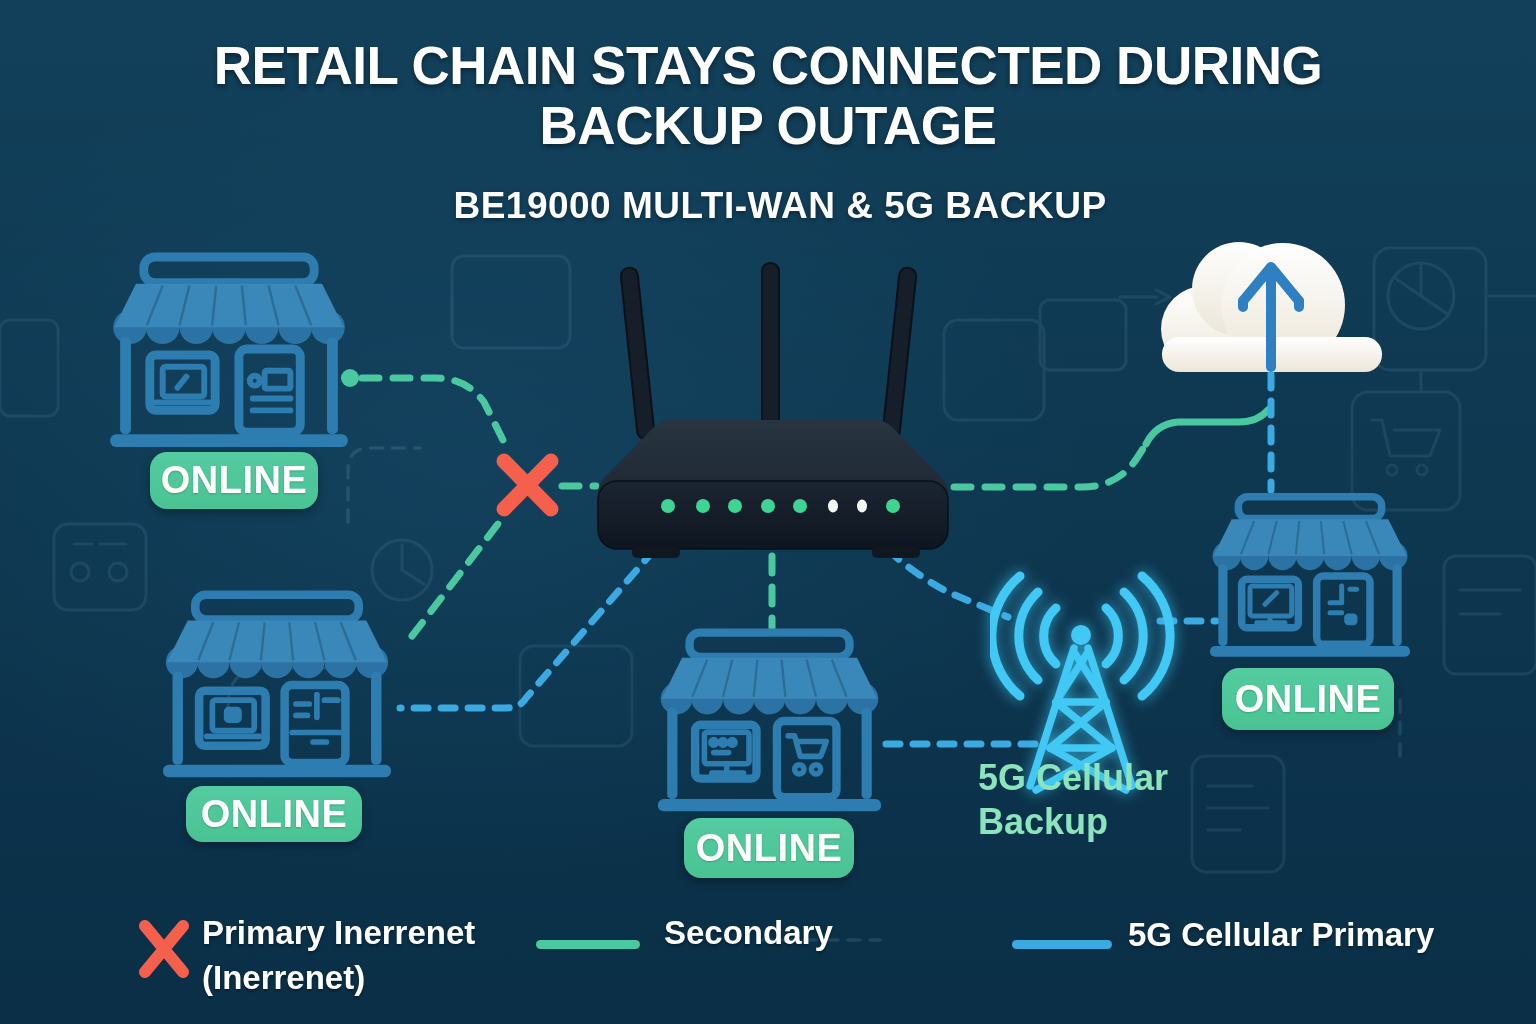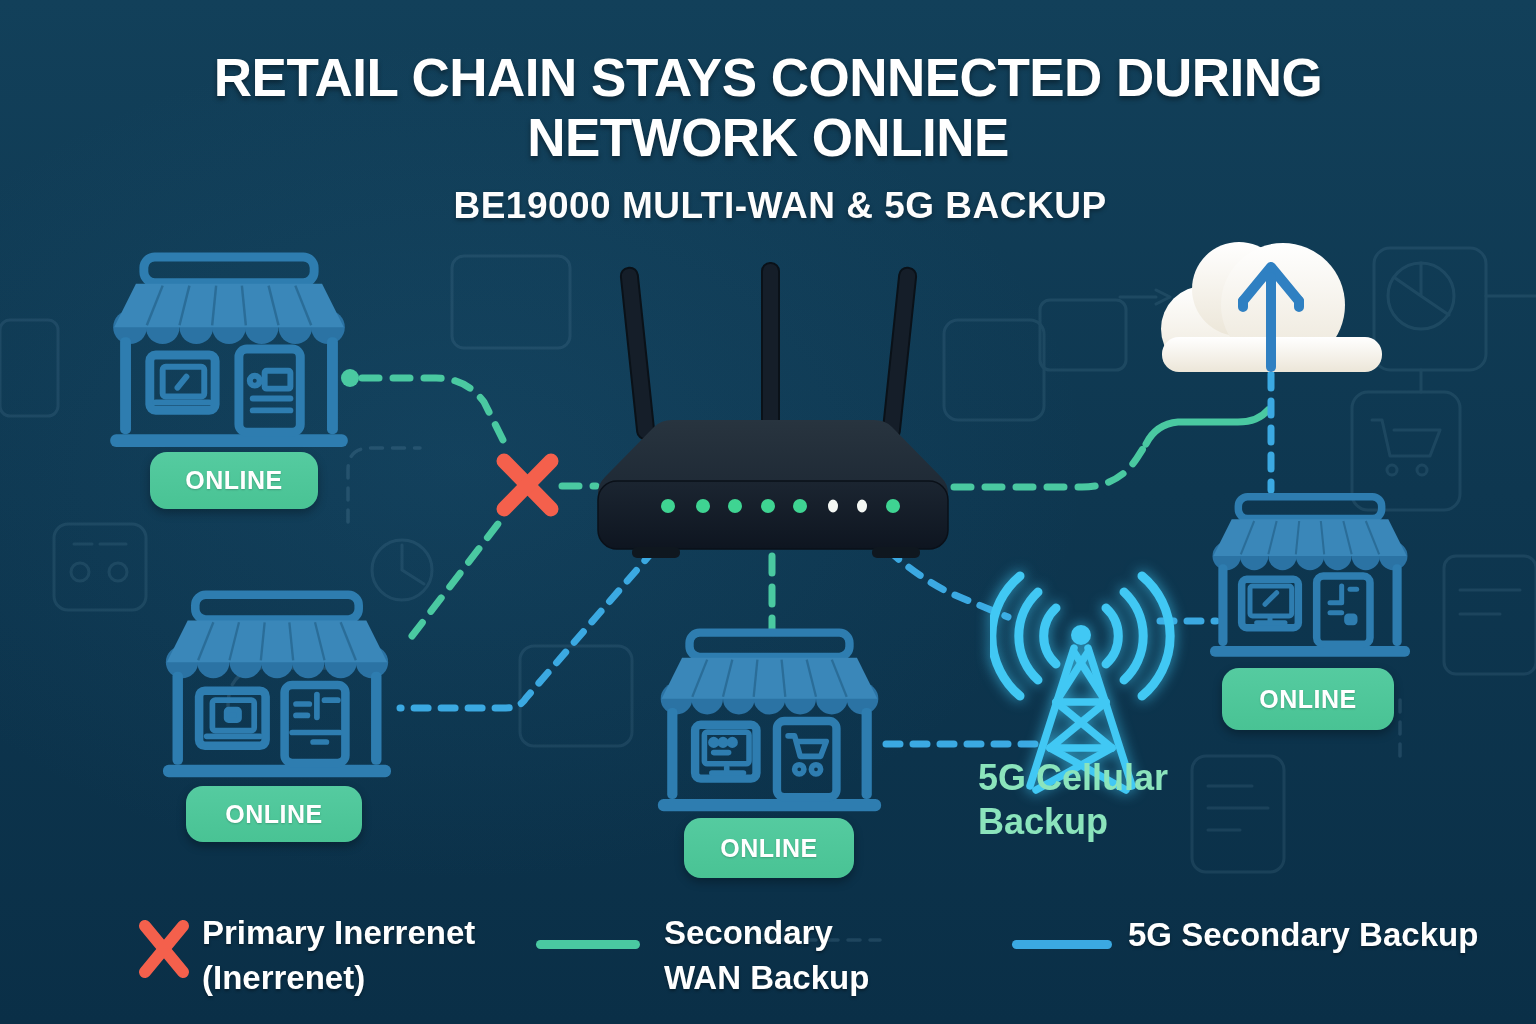"RETAIL CHAIN STAYS CONNECTED DURING" .title { top: 48px -> 36px }
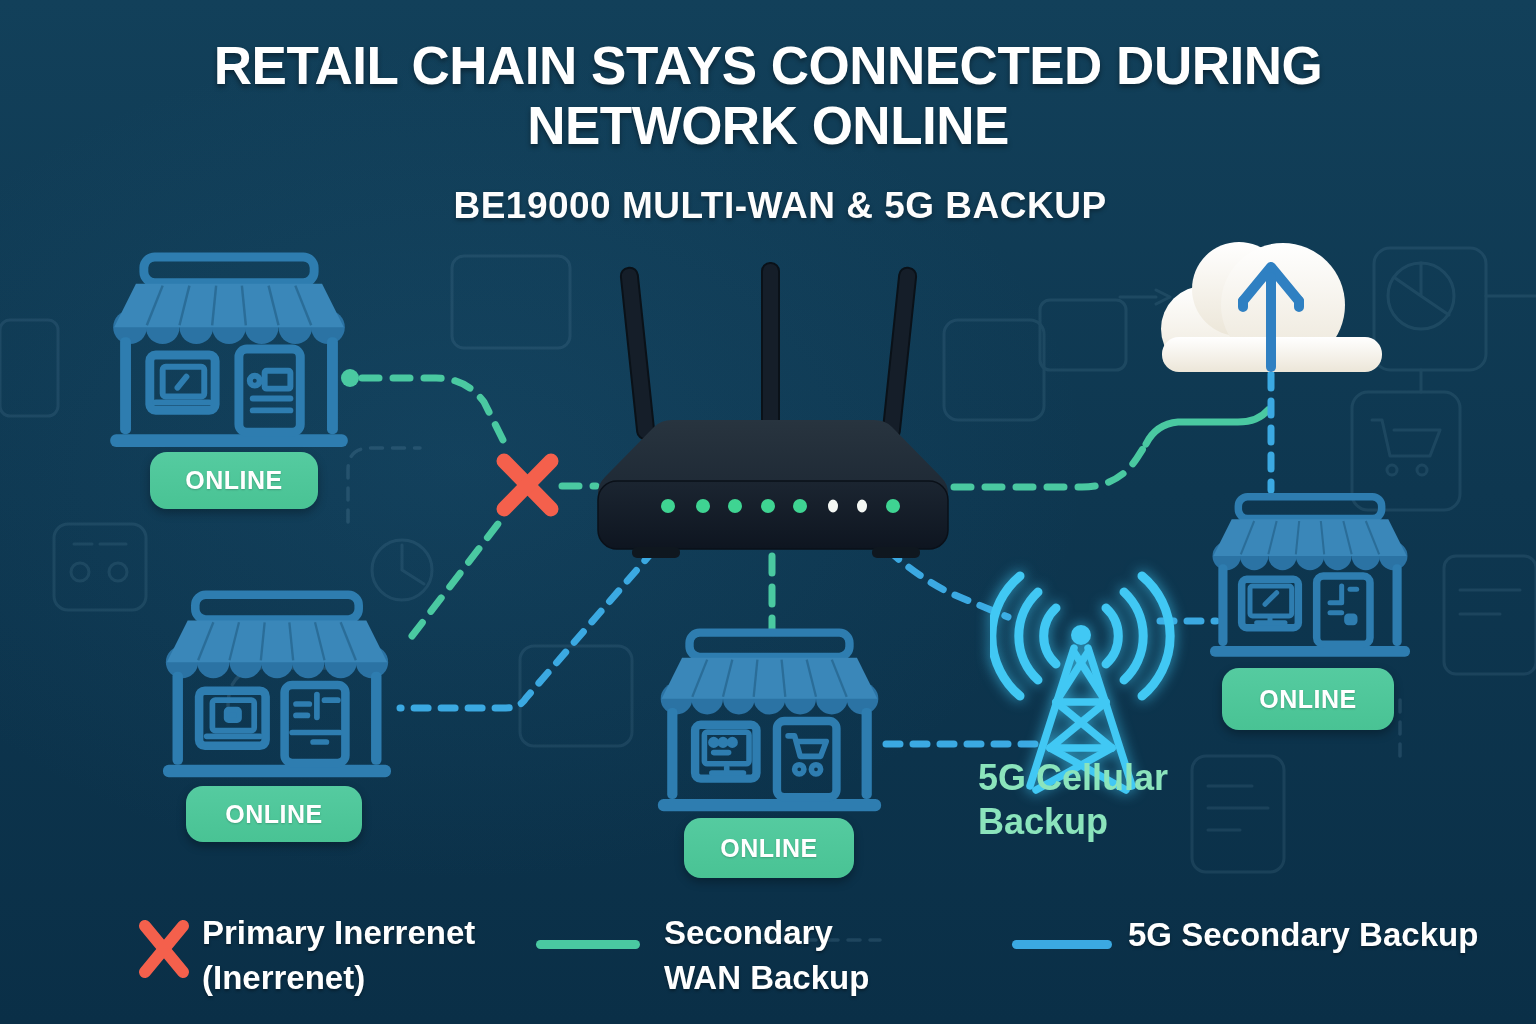"NETWORK ONLINE" div { text: NETWORK ONLINE -> BACKUP OUTAGE }
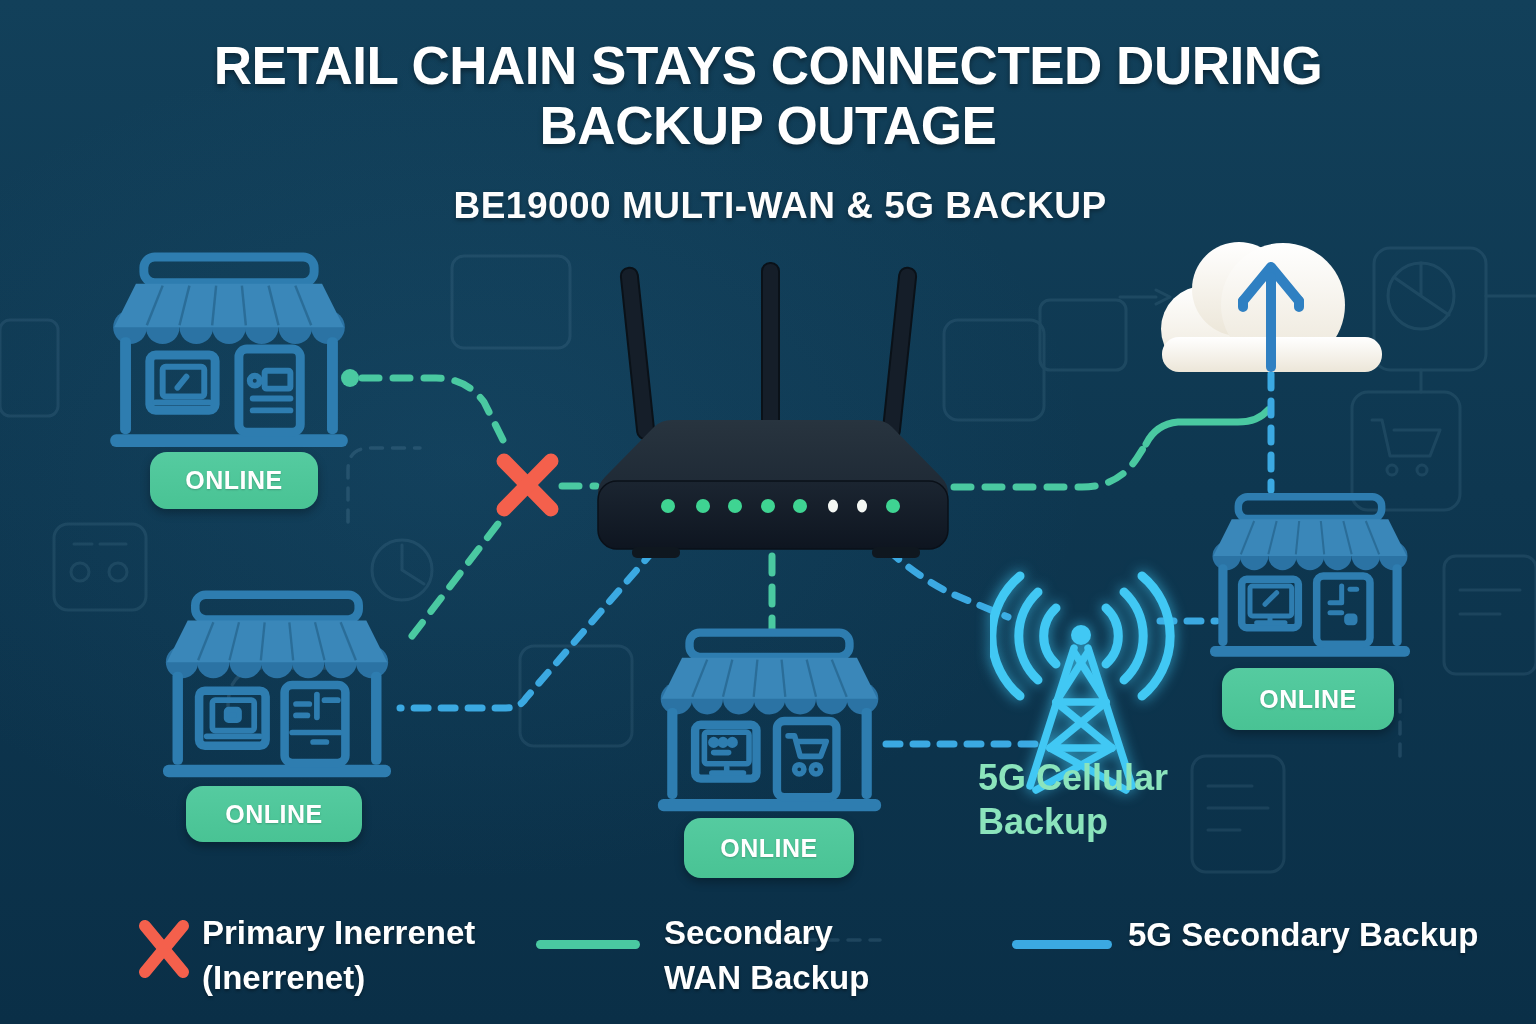"ONLINE" .badge { font-size: 25px -> 38px }
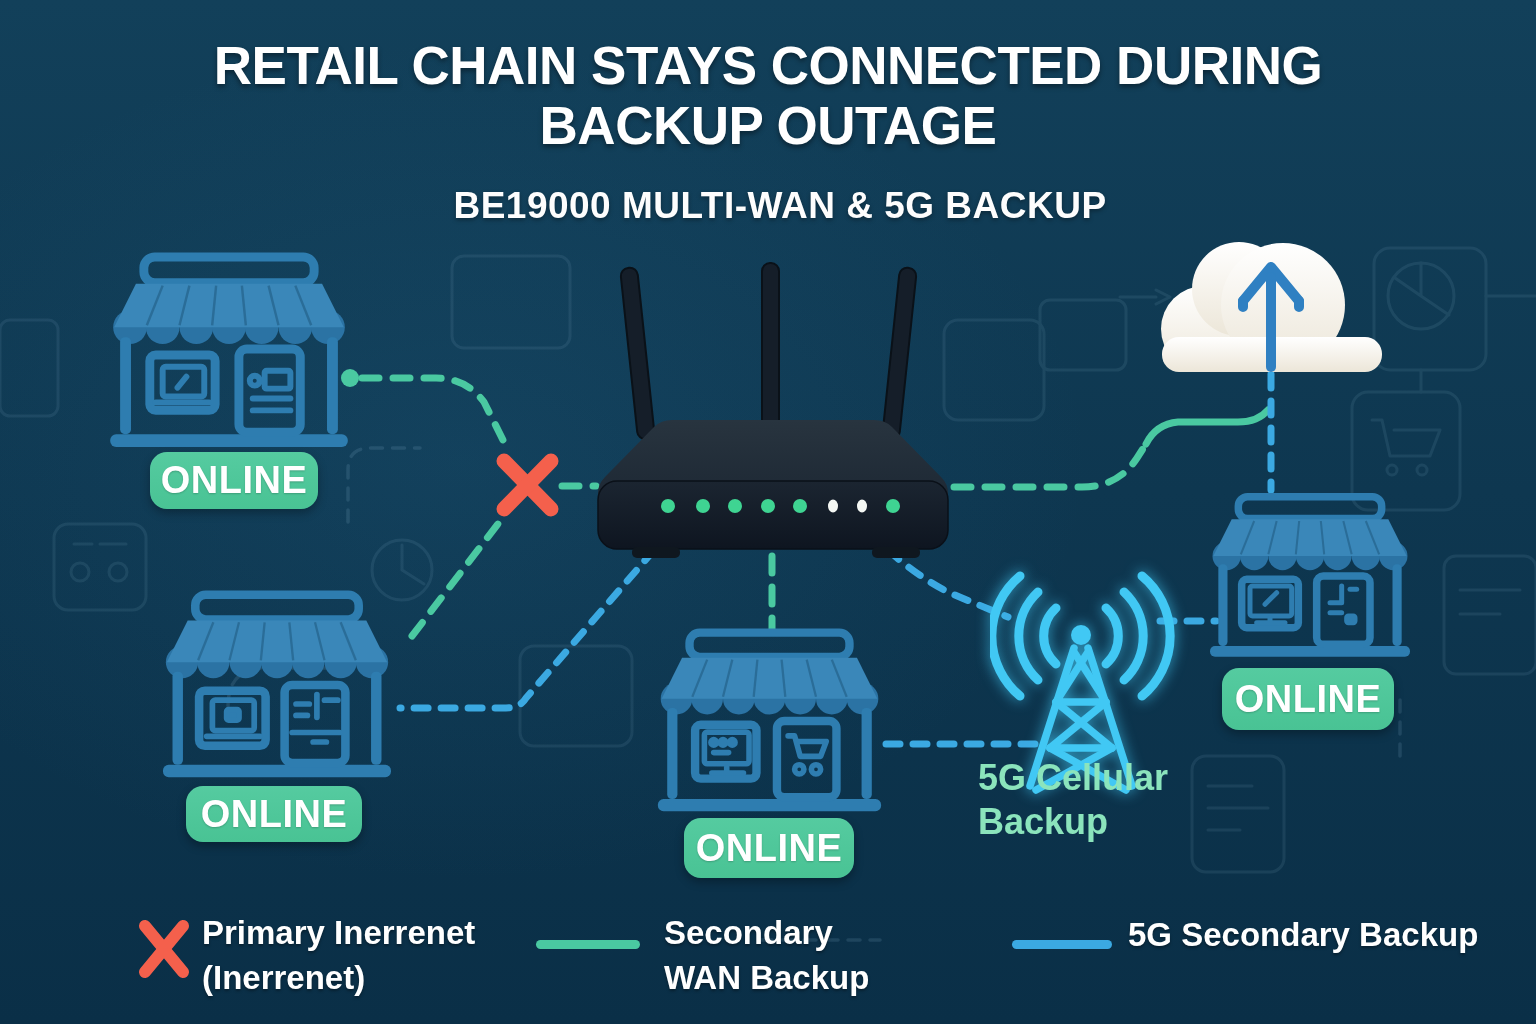"5G Secondary Backup" div { text: Secondary Backup -> Cellular Primary }
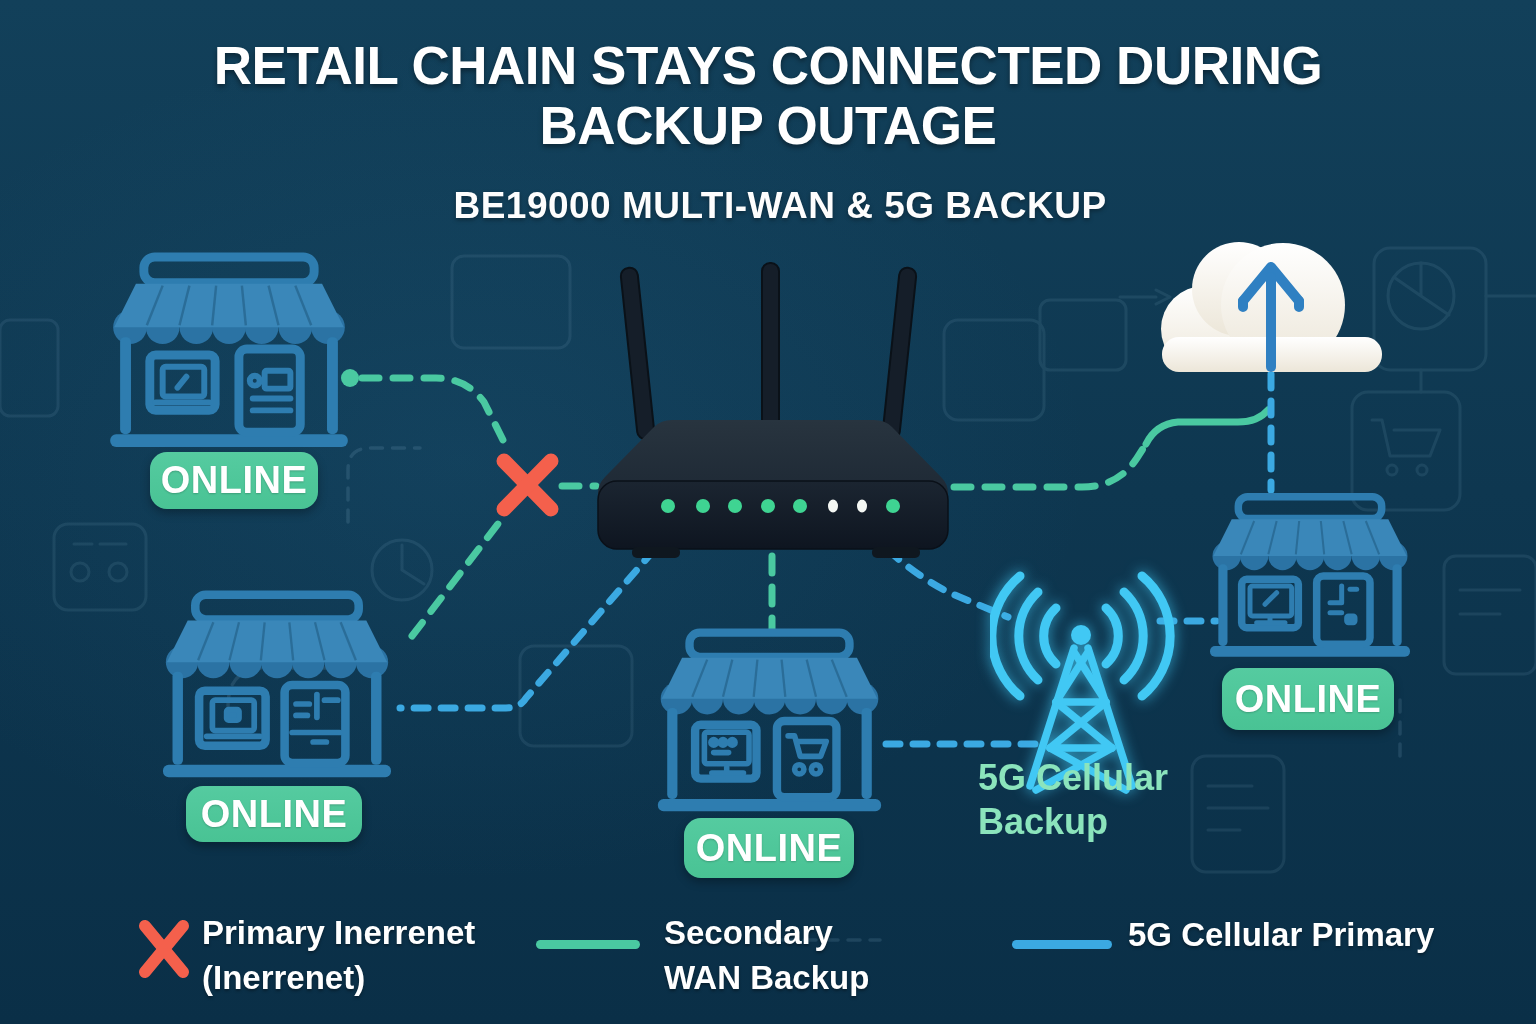"WAN Backup" div { html: <div>WAN Backup</div> -> none }
